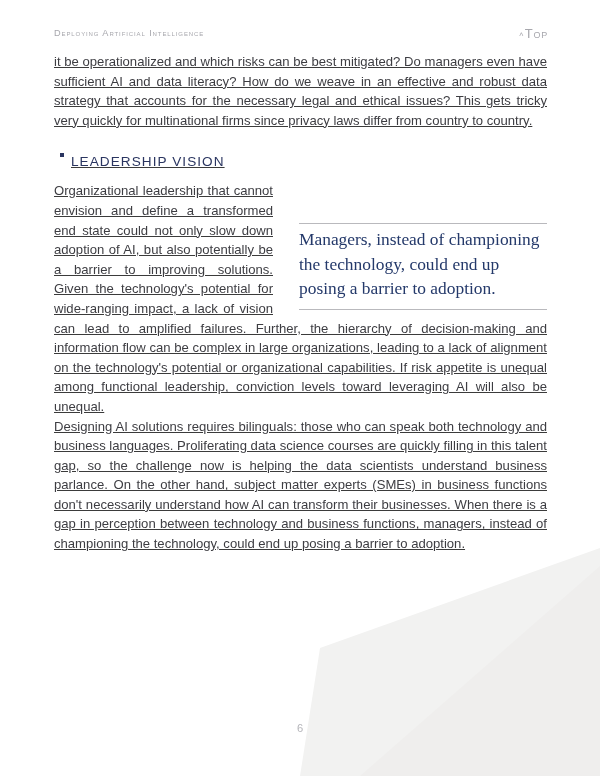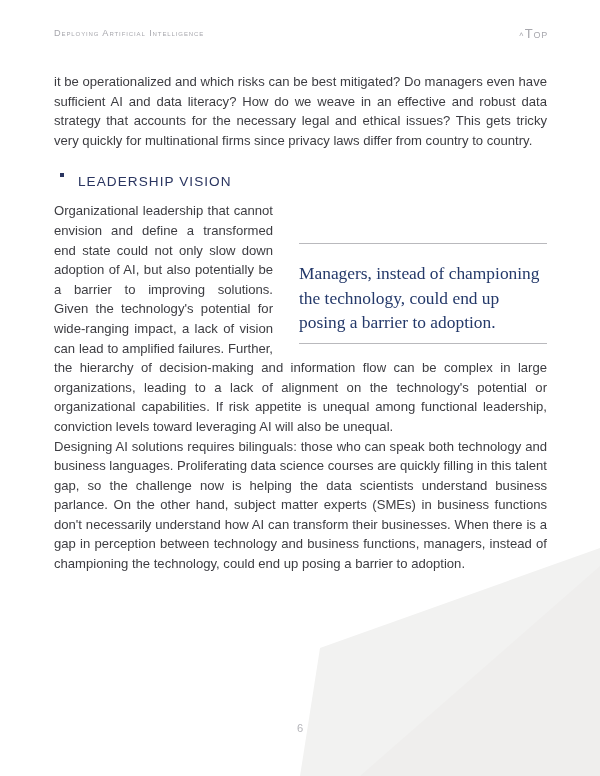"it be operationalized and which" .content { text-decoration: none -> underline; top: 72px -> 52px }
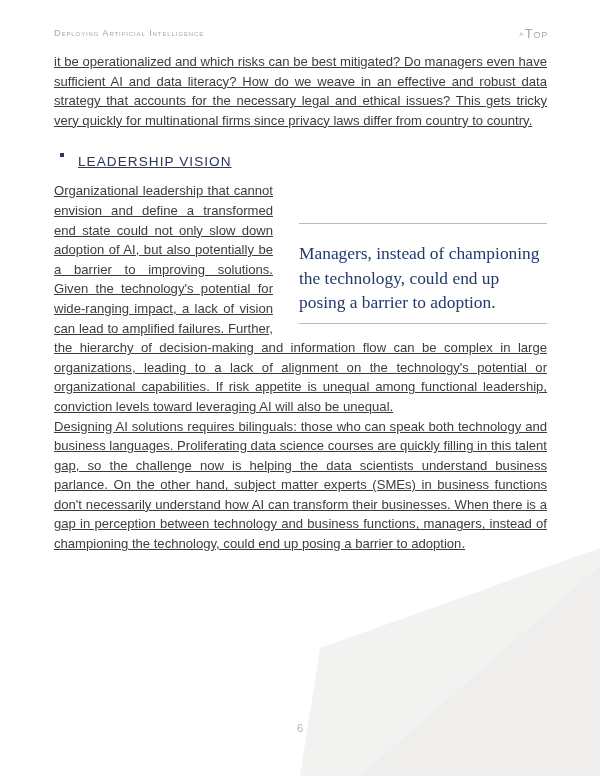"LEADERSHIP VISION" .section-heading { gap: 14px -> 7px }
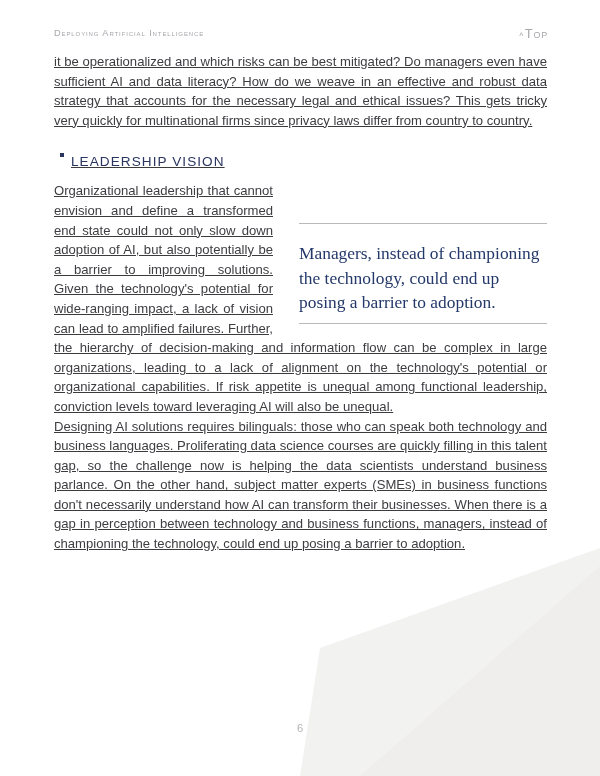"Managers, instead of championing the" .pull-quote { padding: 17px 0 9px 0 -> 3px 0 9px 0 }
